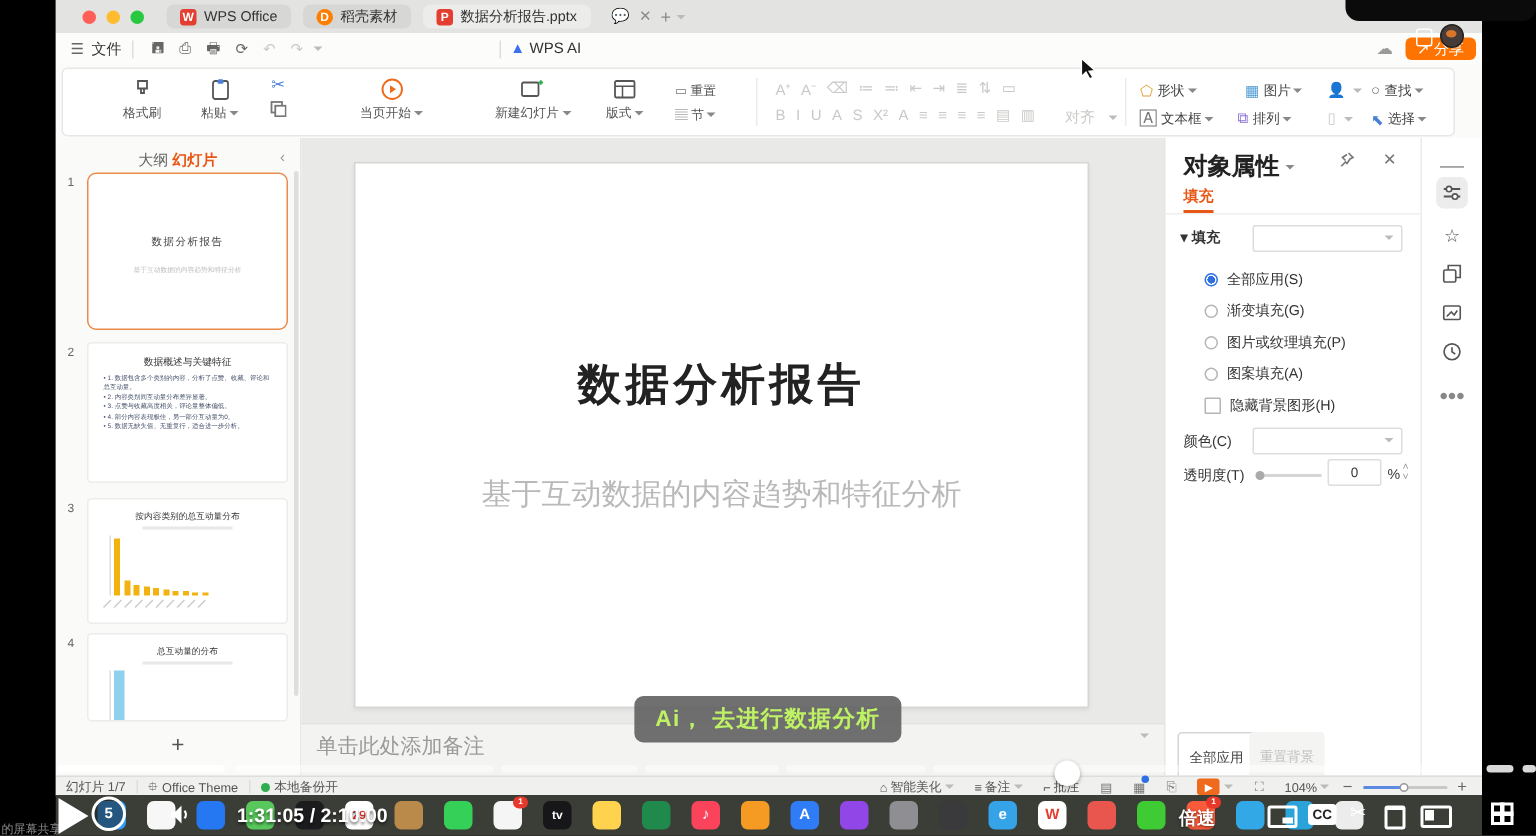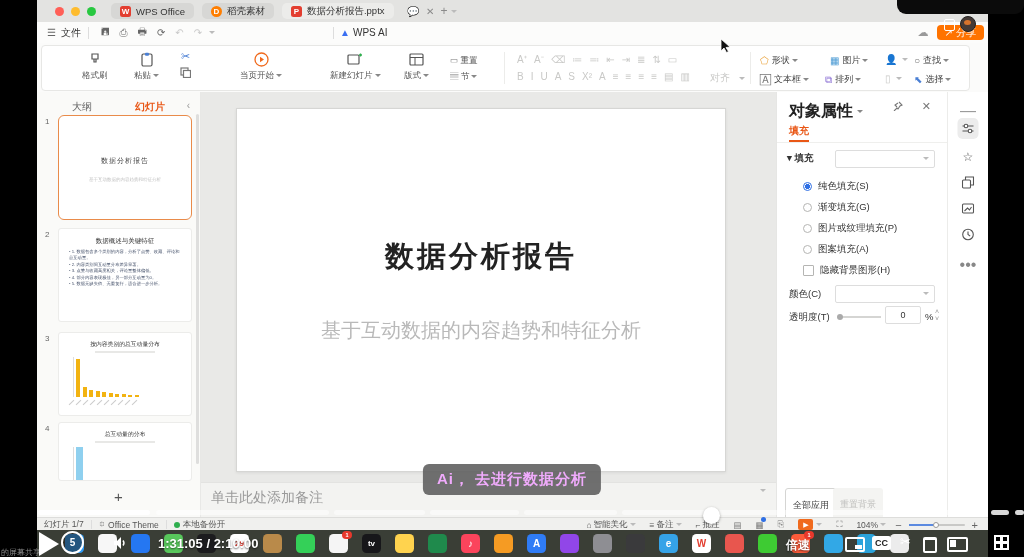"大纲" #sidetabs .stab { margin: 0 20px -> 0 0 }
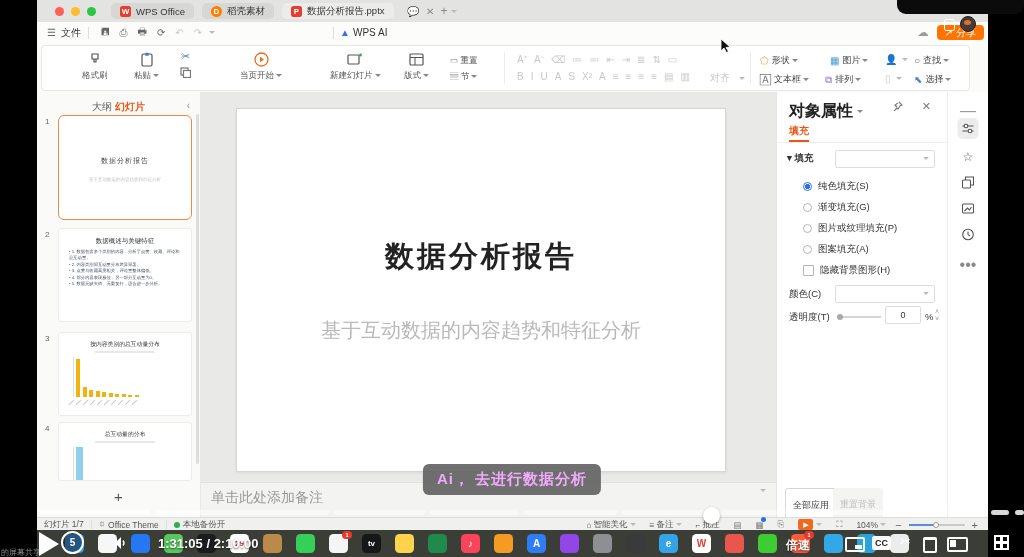"纯色填充(S)" span { text: 纯色填充 -> 全部应用 }
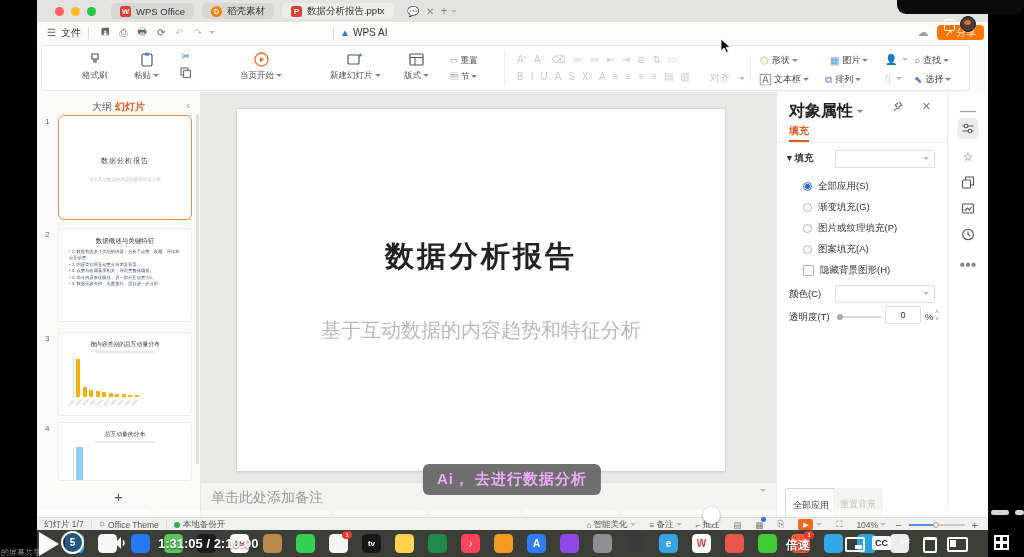"Ai， 去进行数据分析" #subtitle { color: #f0abfc -> #bef264 }
